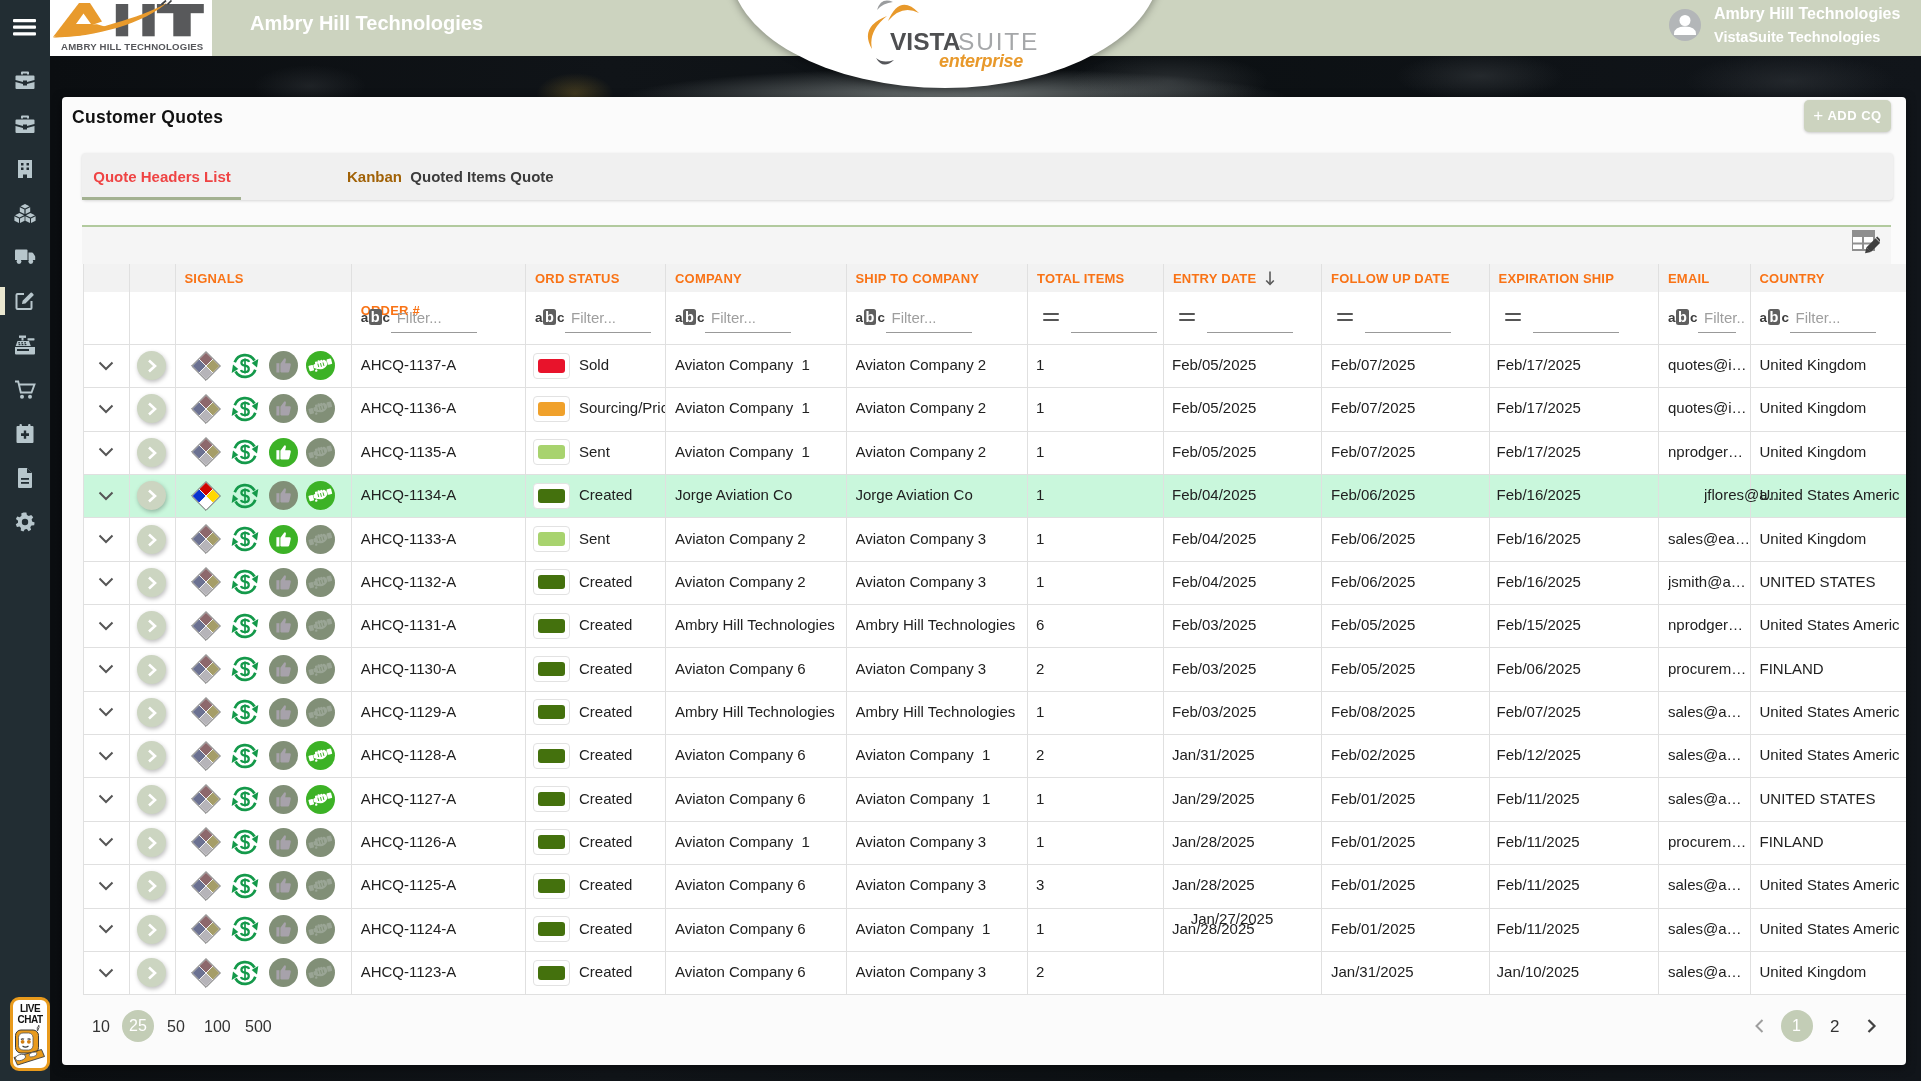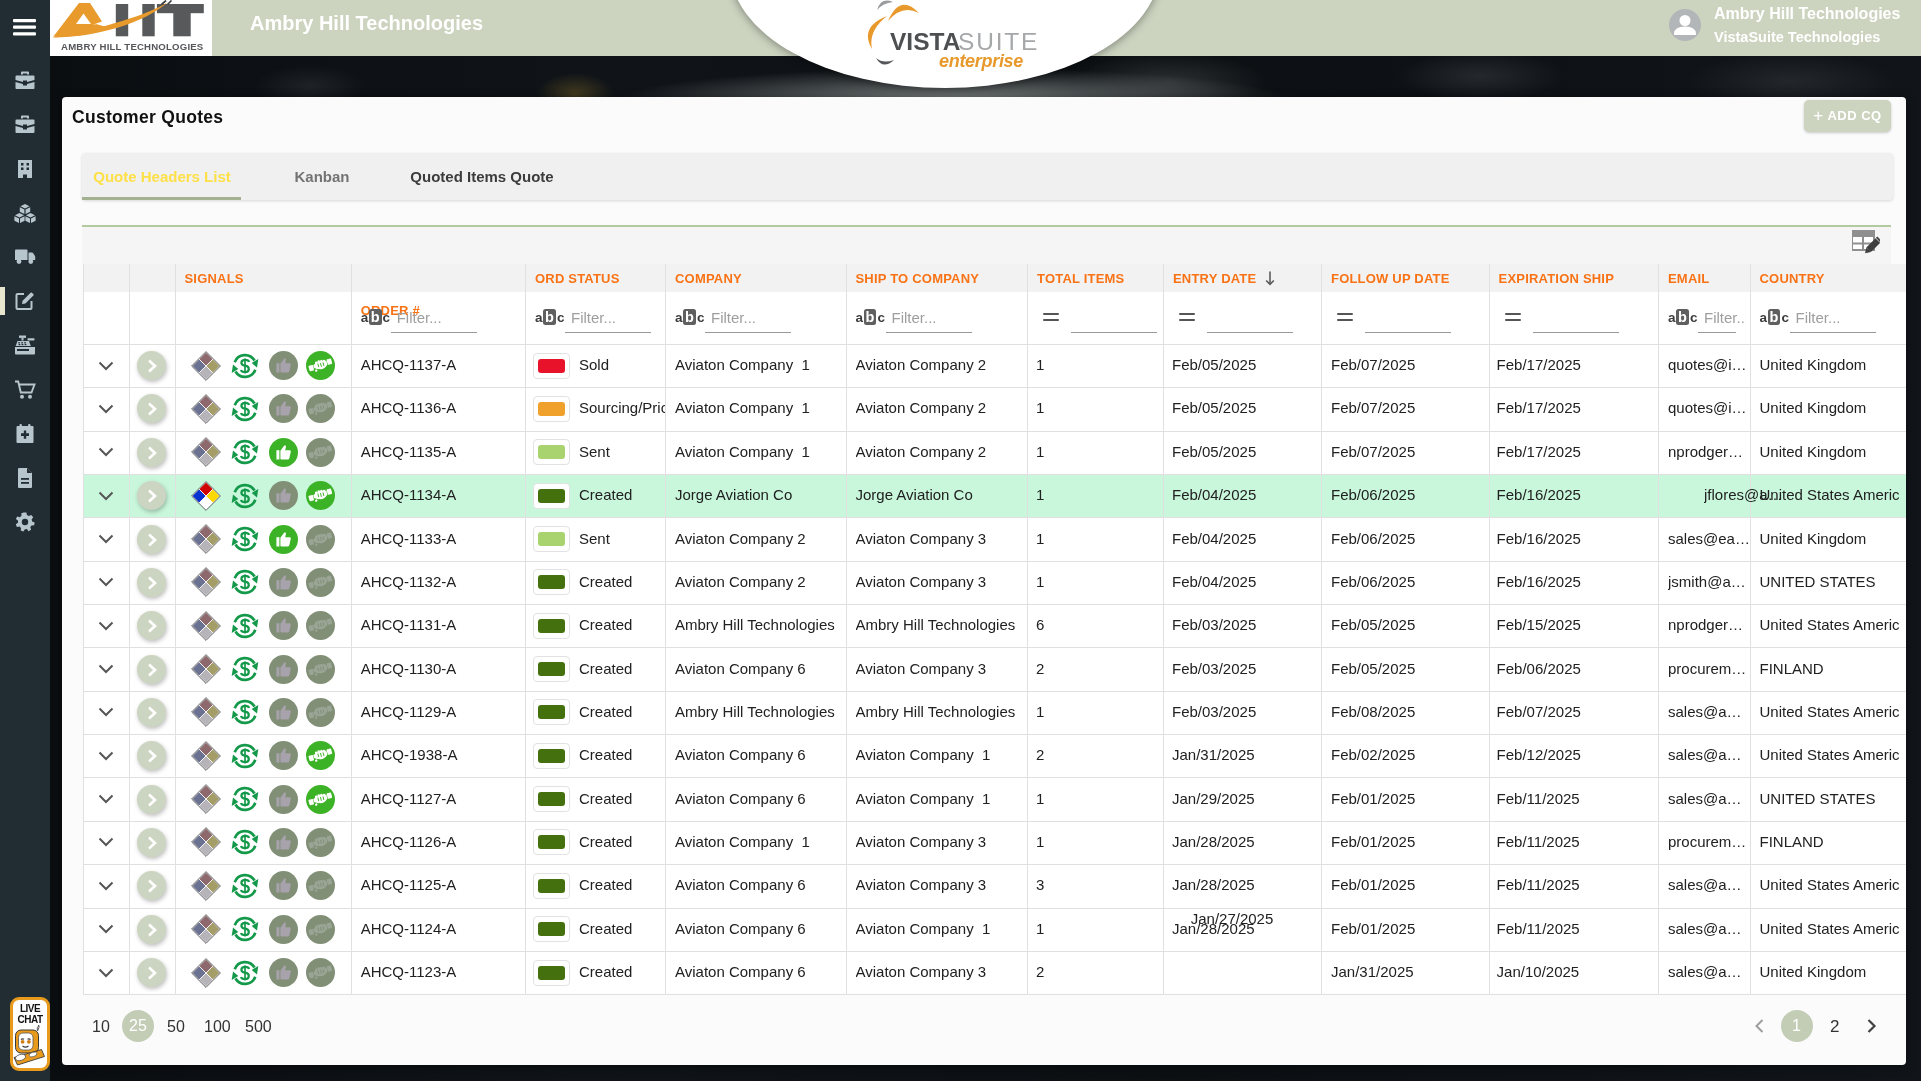"Quote Headers List" div.abs { color: #fde047 -> #ef4444 }
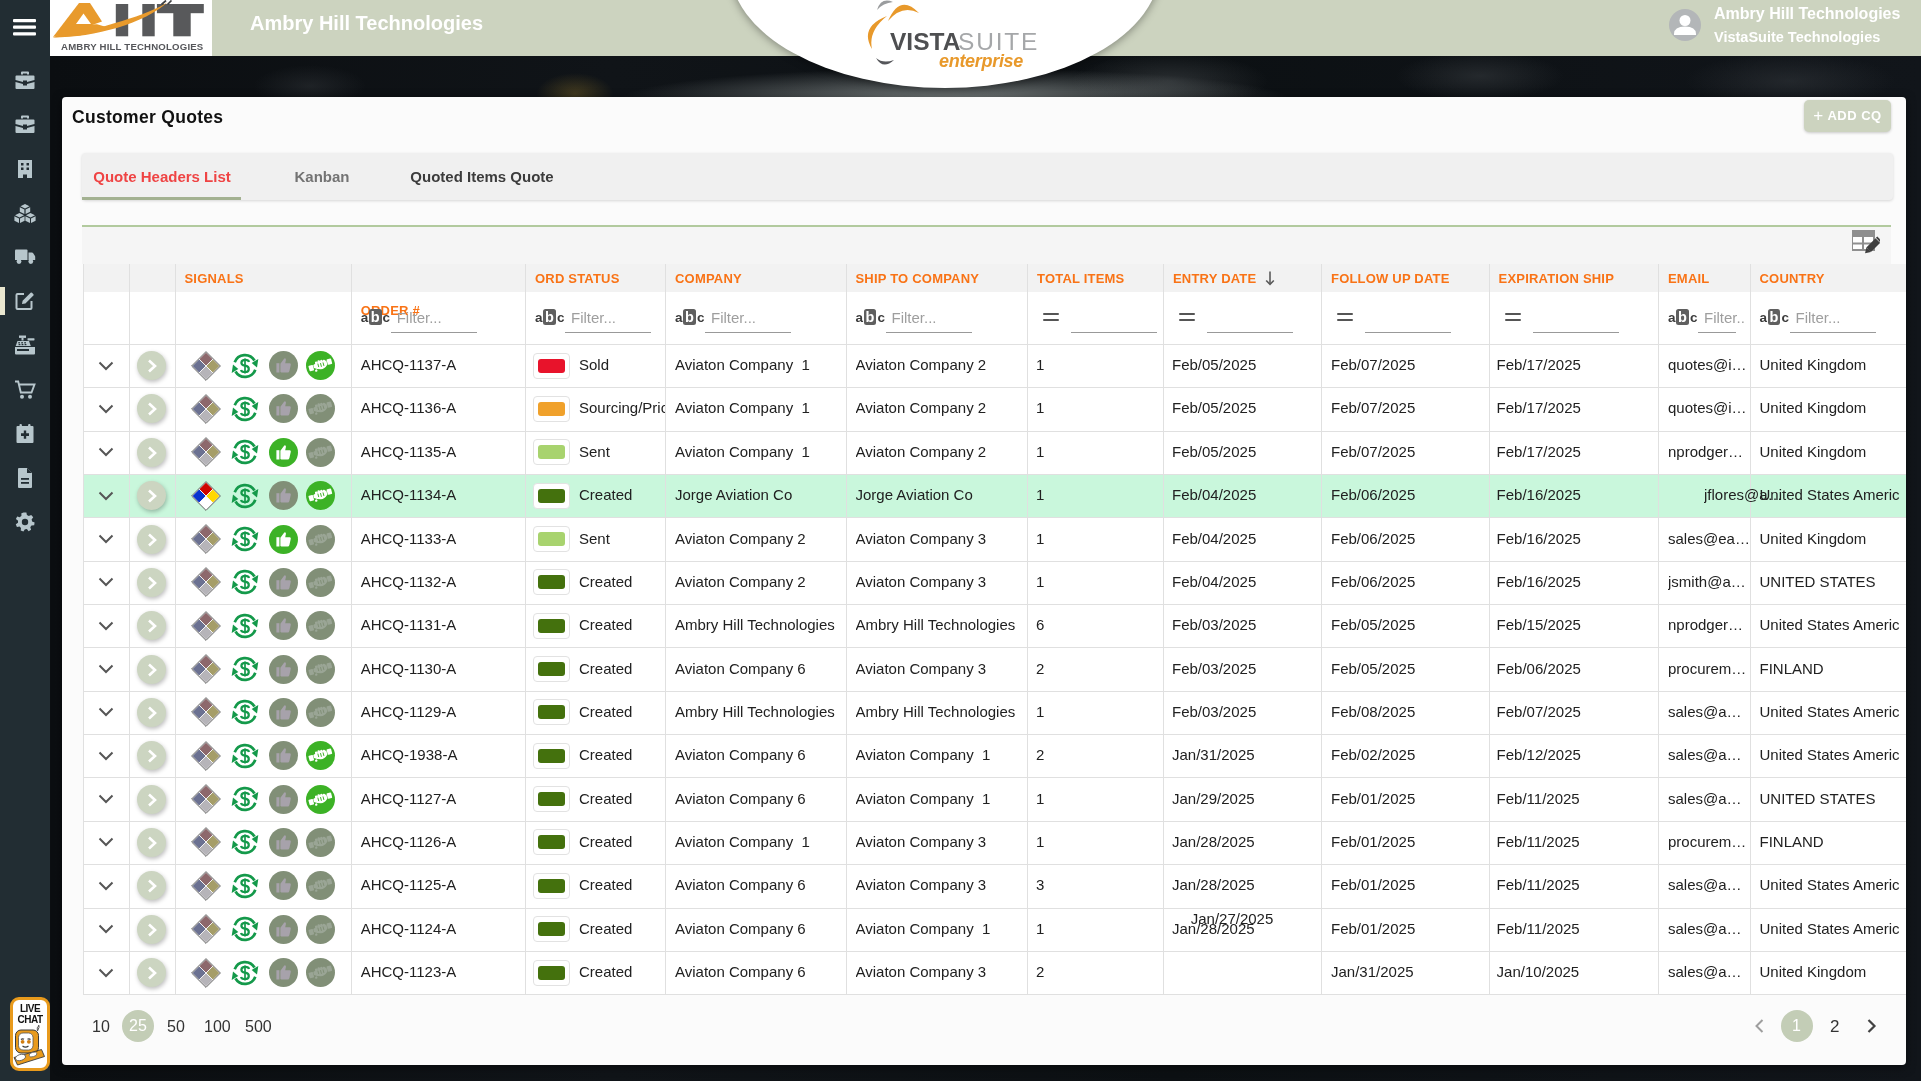"Kanban" div.abs { color: #737373 -> #a16207; text-align: center -> right }
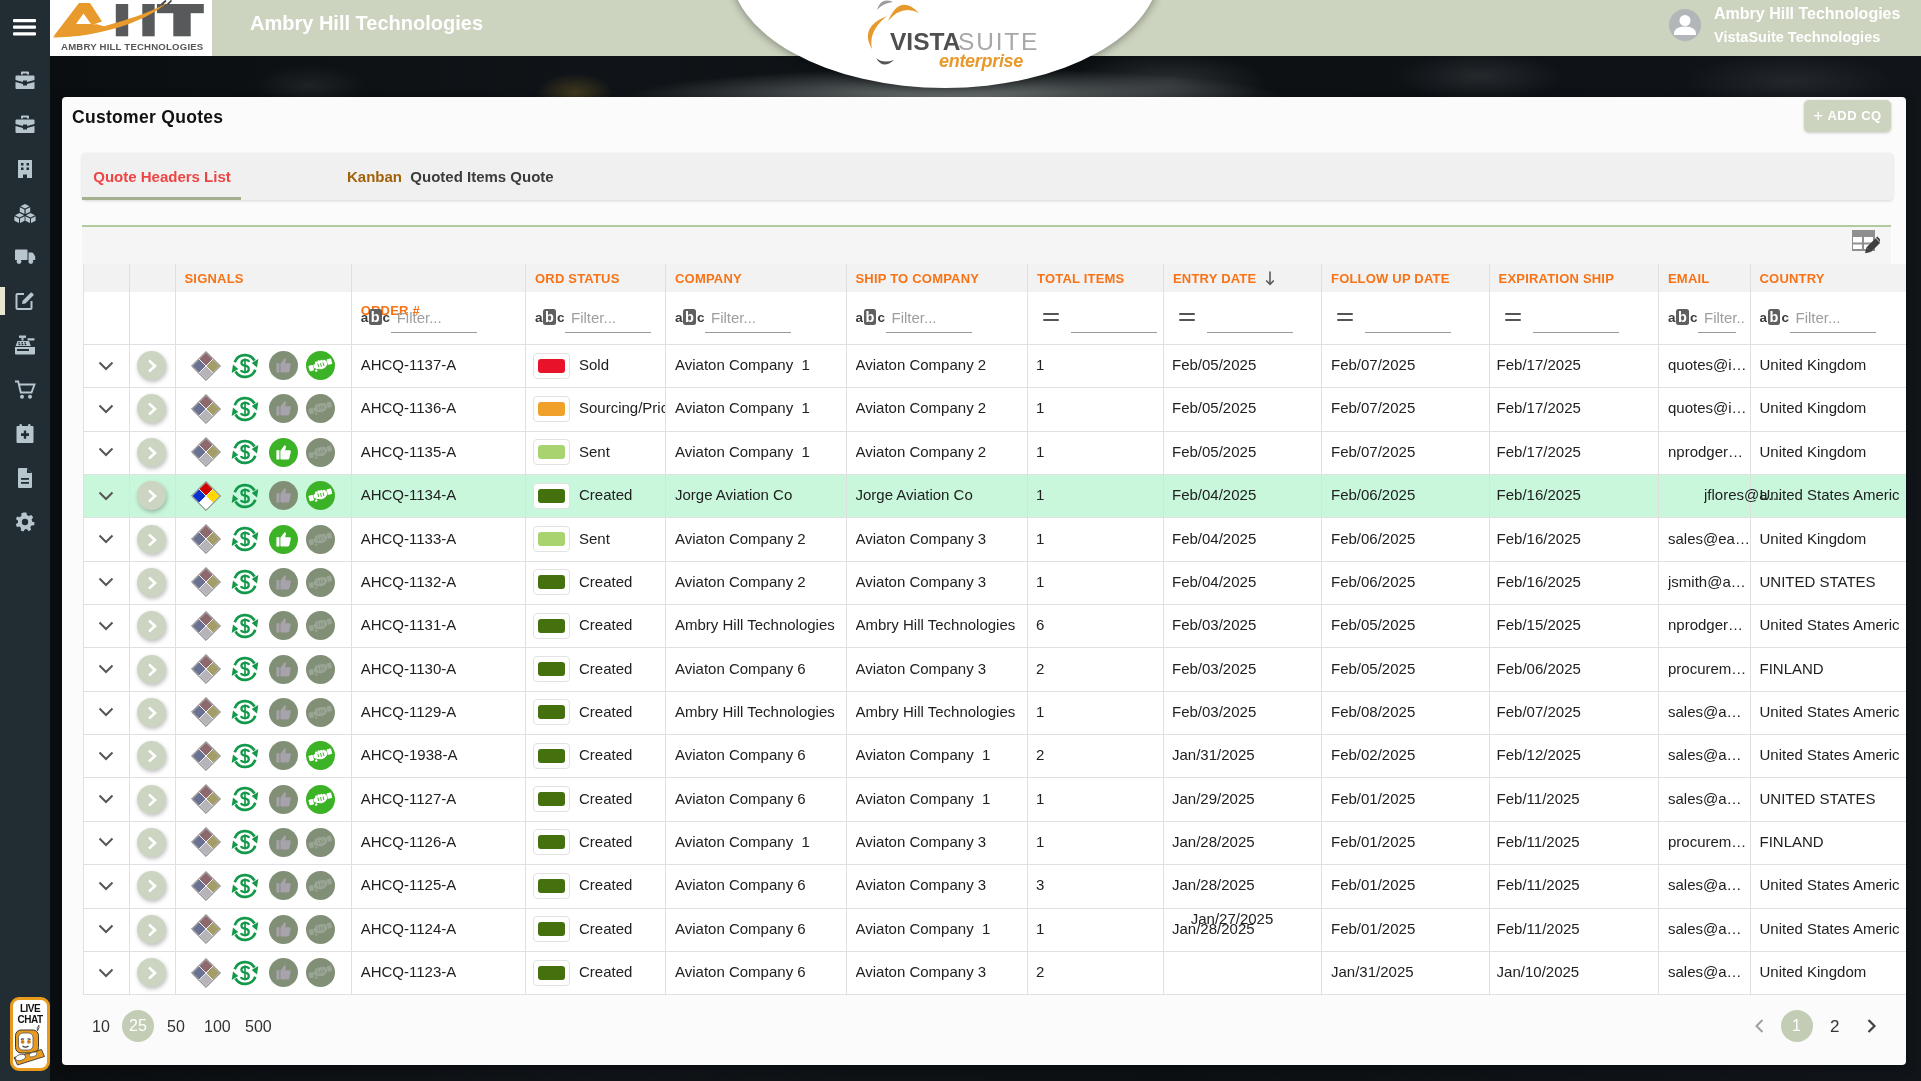"AHCQ-1938-A" div.cell { text: AHCQ-1938-A -> AHCQ-1128-A }
